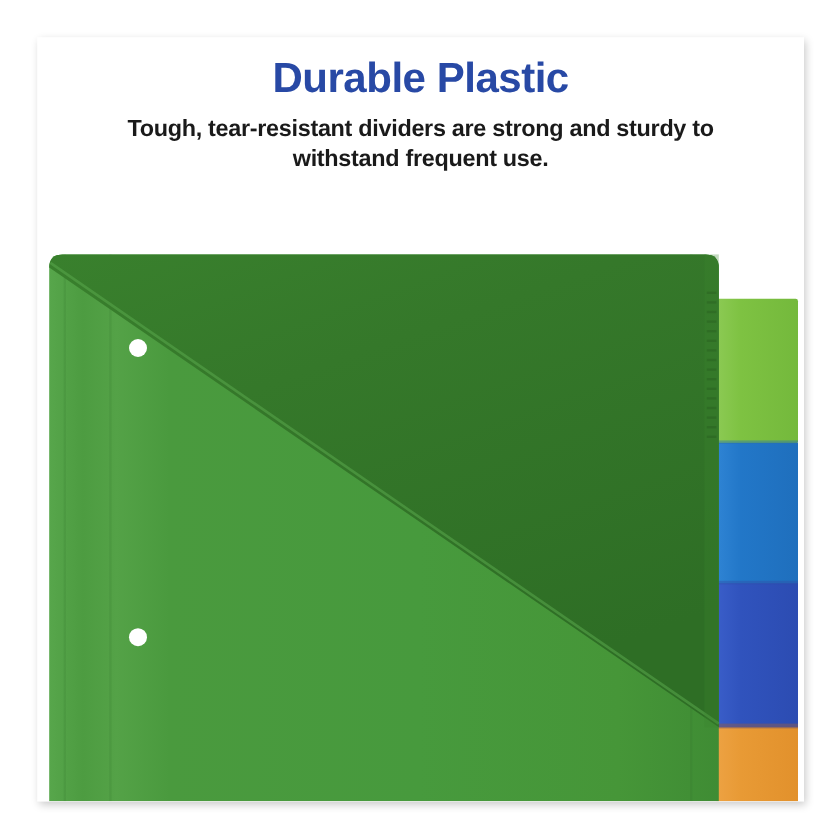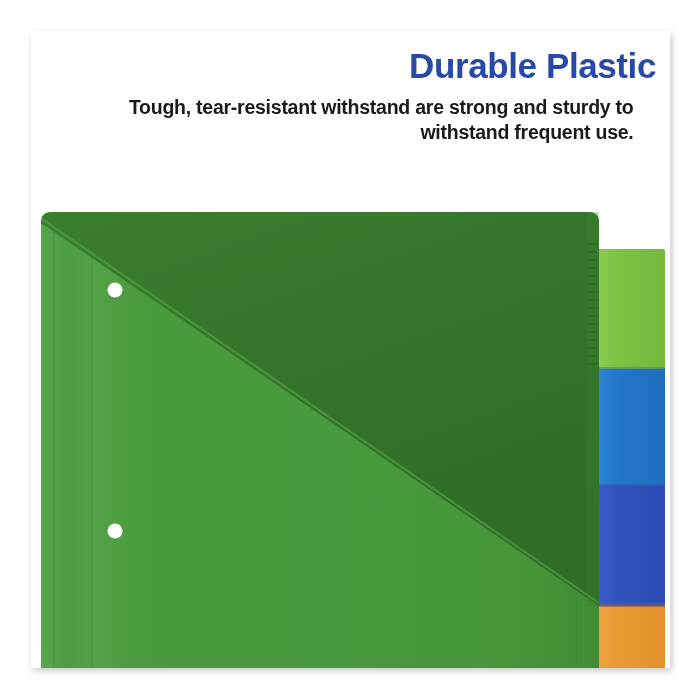"Durable Plastic" .headline-block { text-align: right -> center }
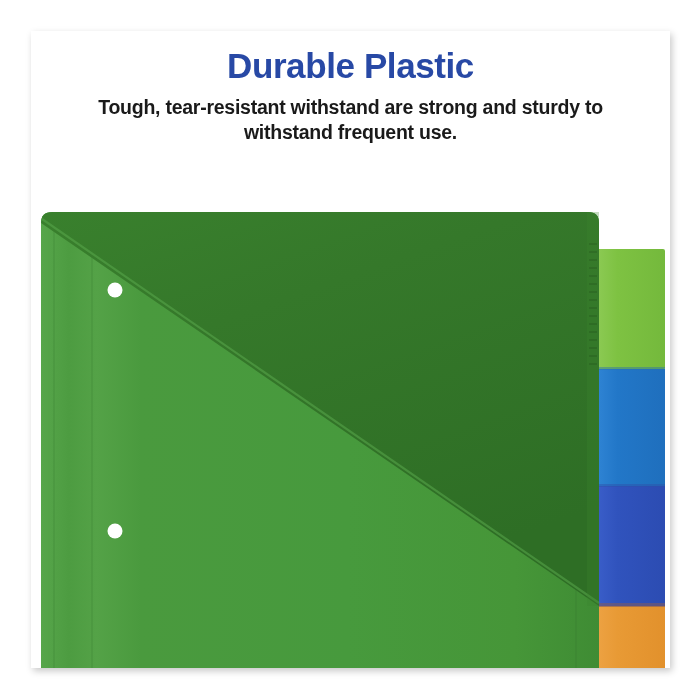"Tough, tear-resistant withstand are" span { text: withstand -> dividers }
